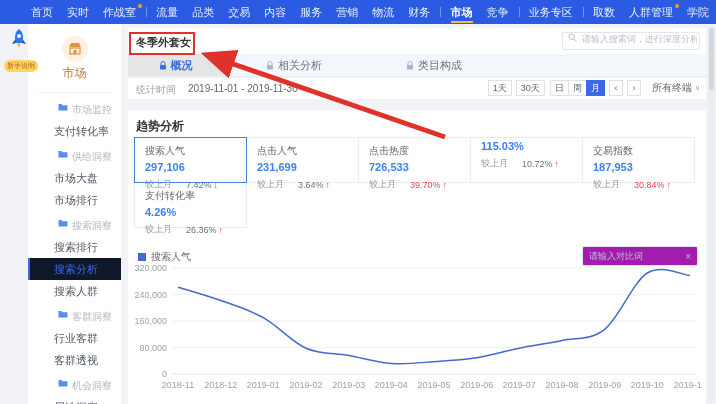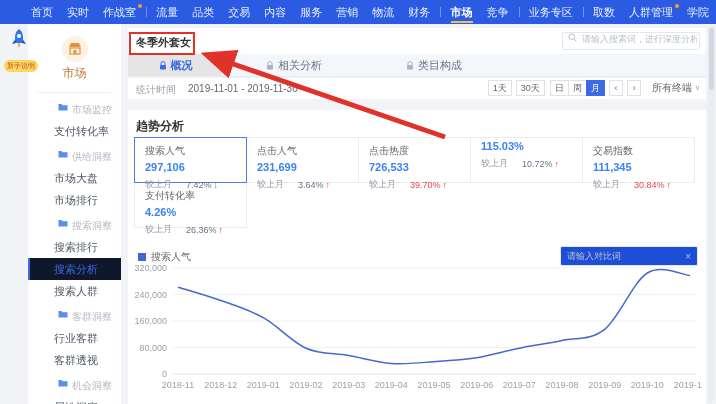"111,345" div.card-value { text: 111,345 -> 187,953 }
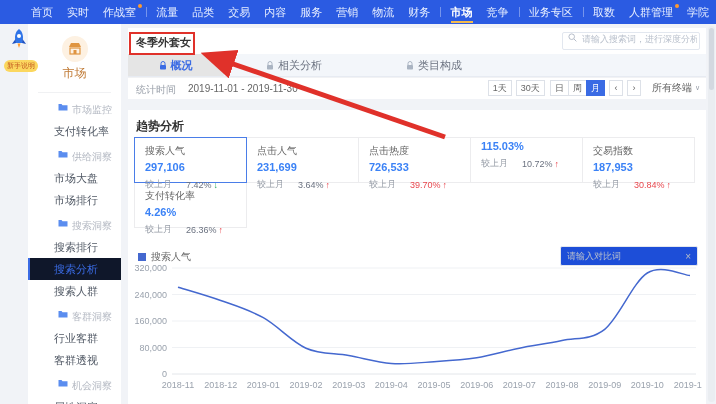"请输入对比词" .compare-box { background: #1d4ed8 -> #a21caf; width: 138px -> 116px }
